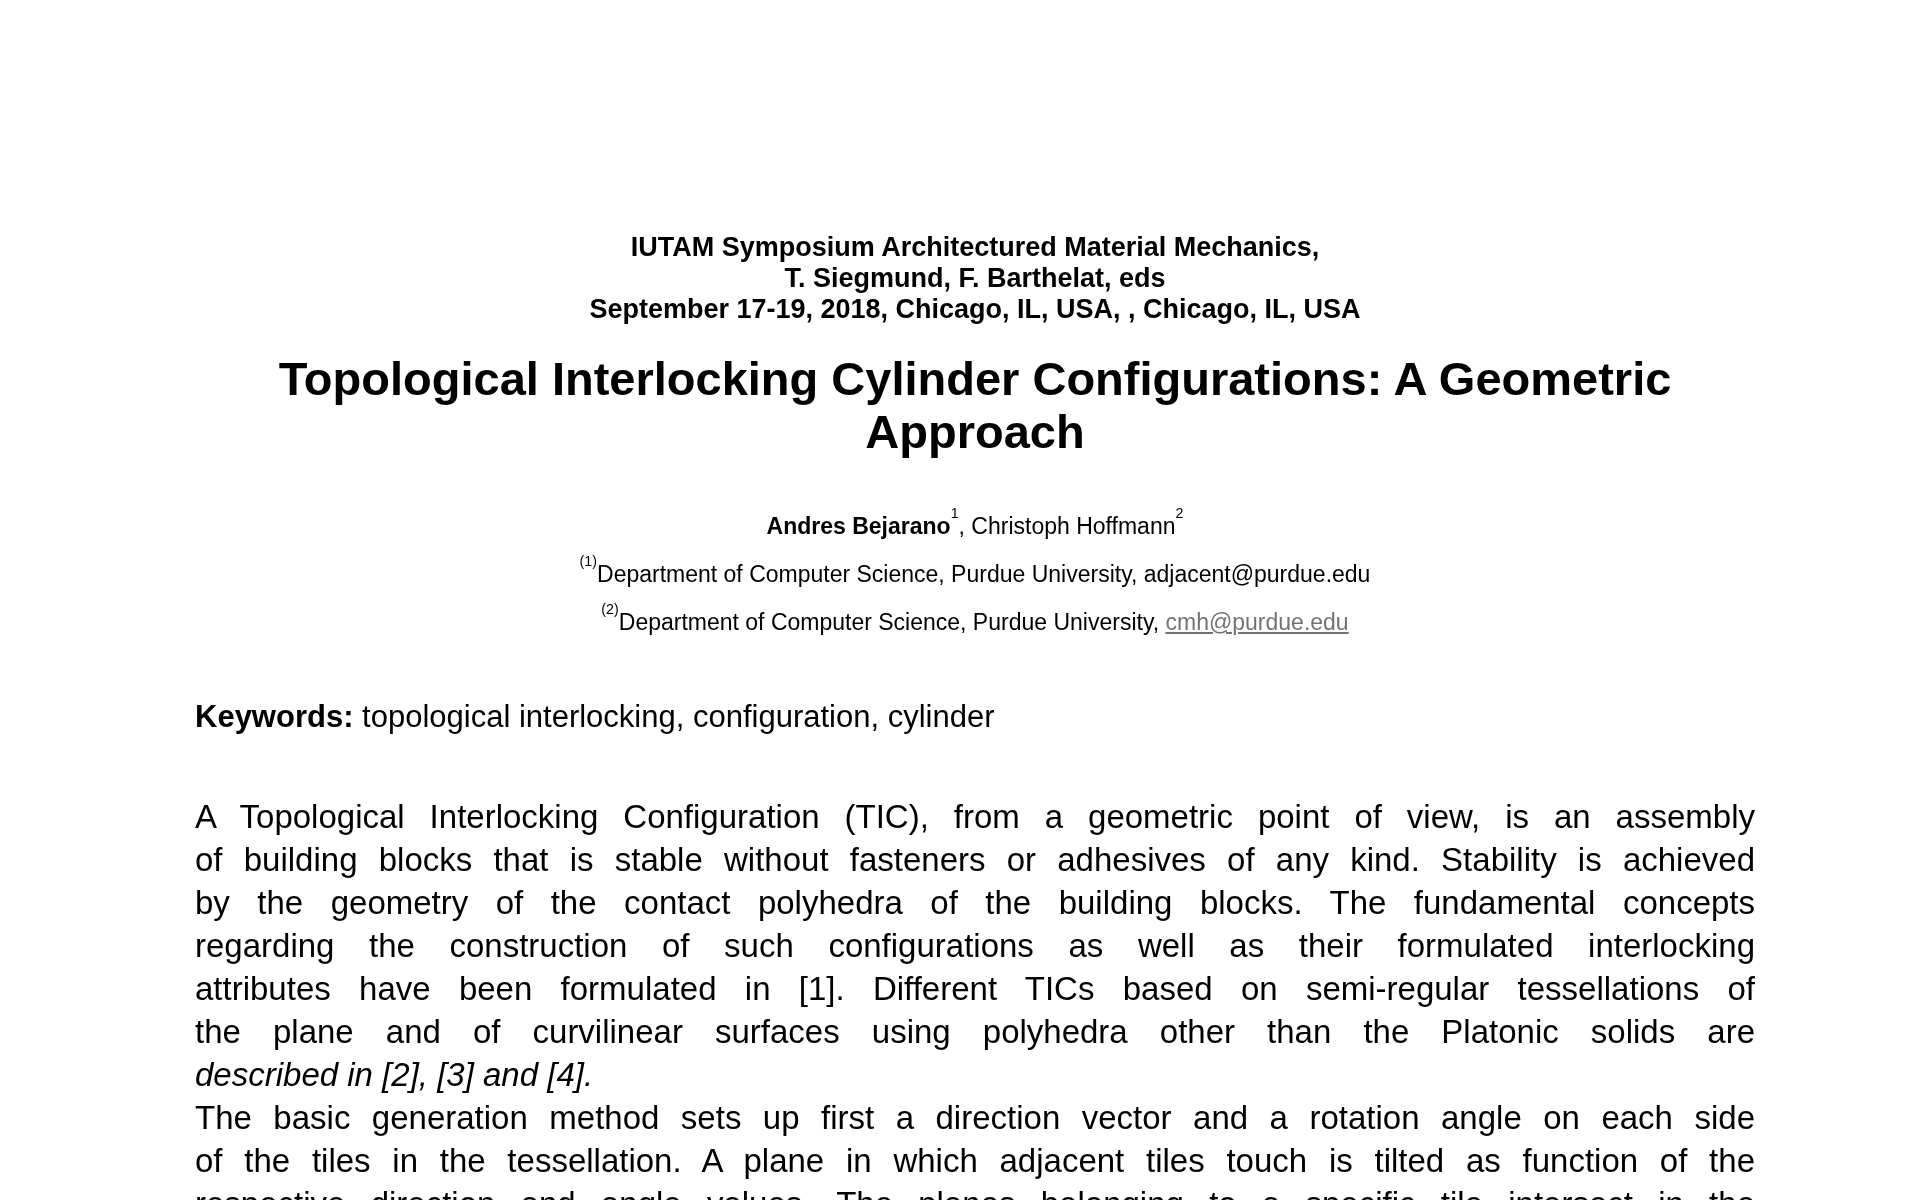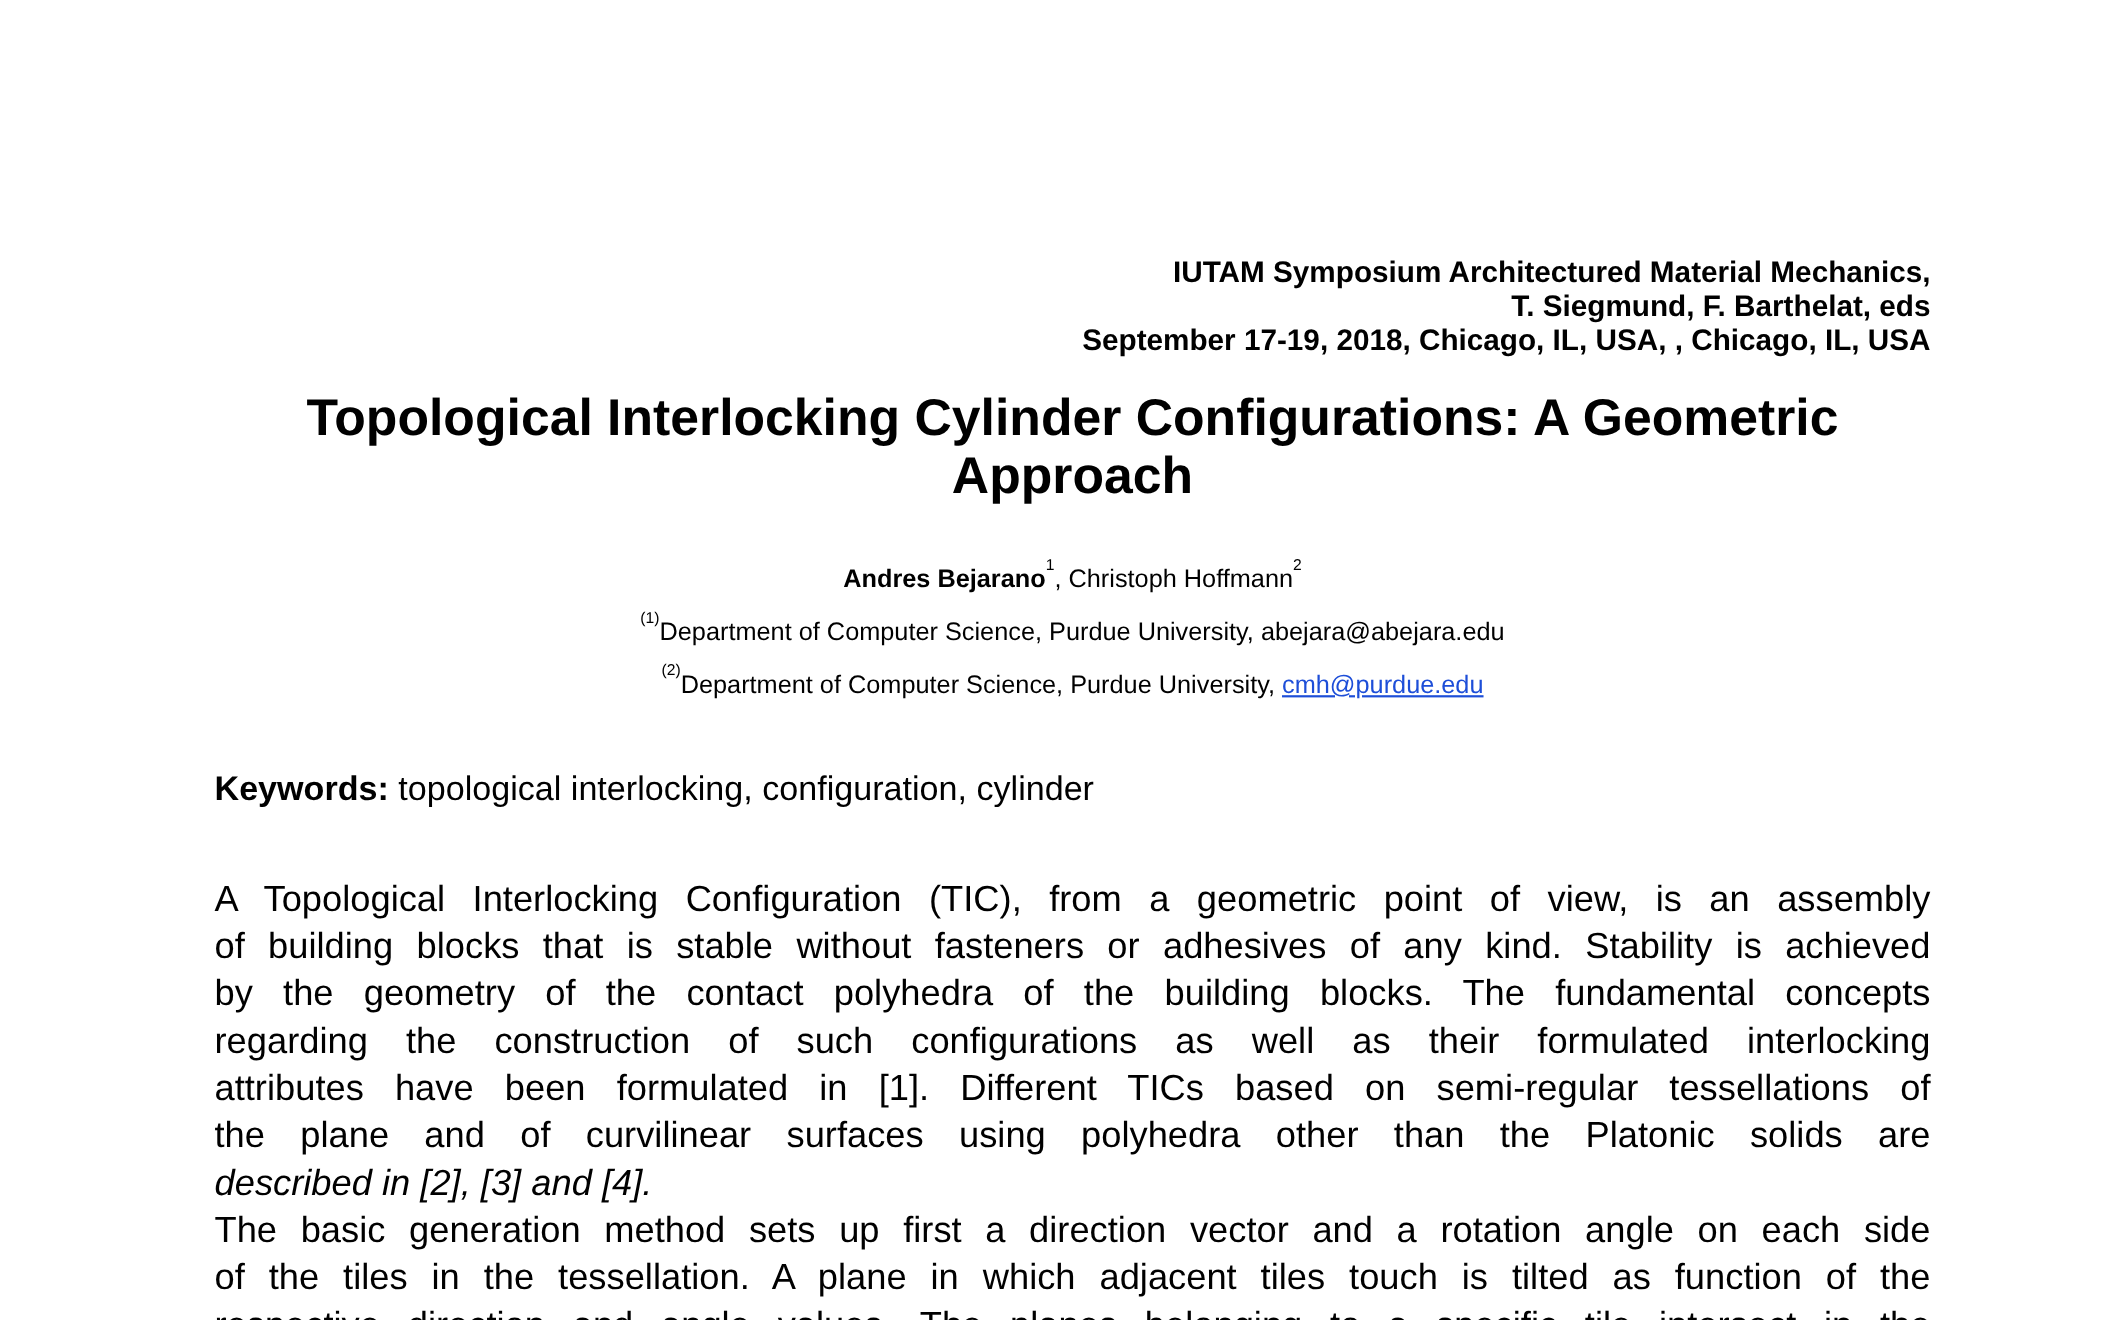"IUTAM Symposium Architectured Material" .conf-header { text-align: right -> center }
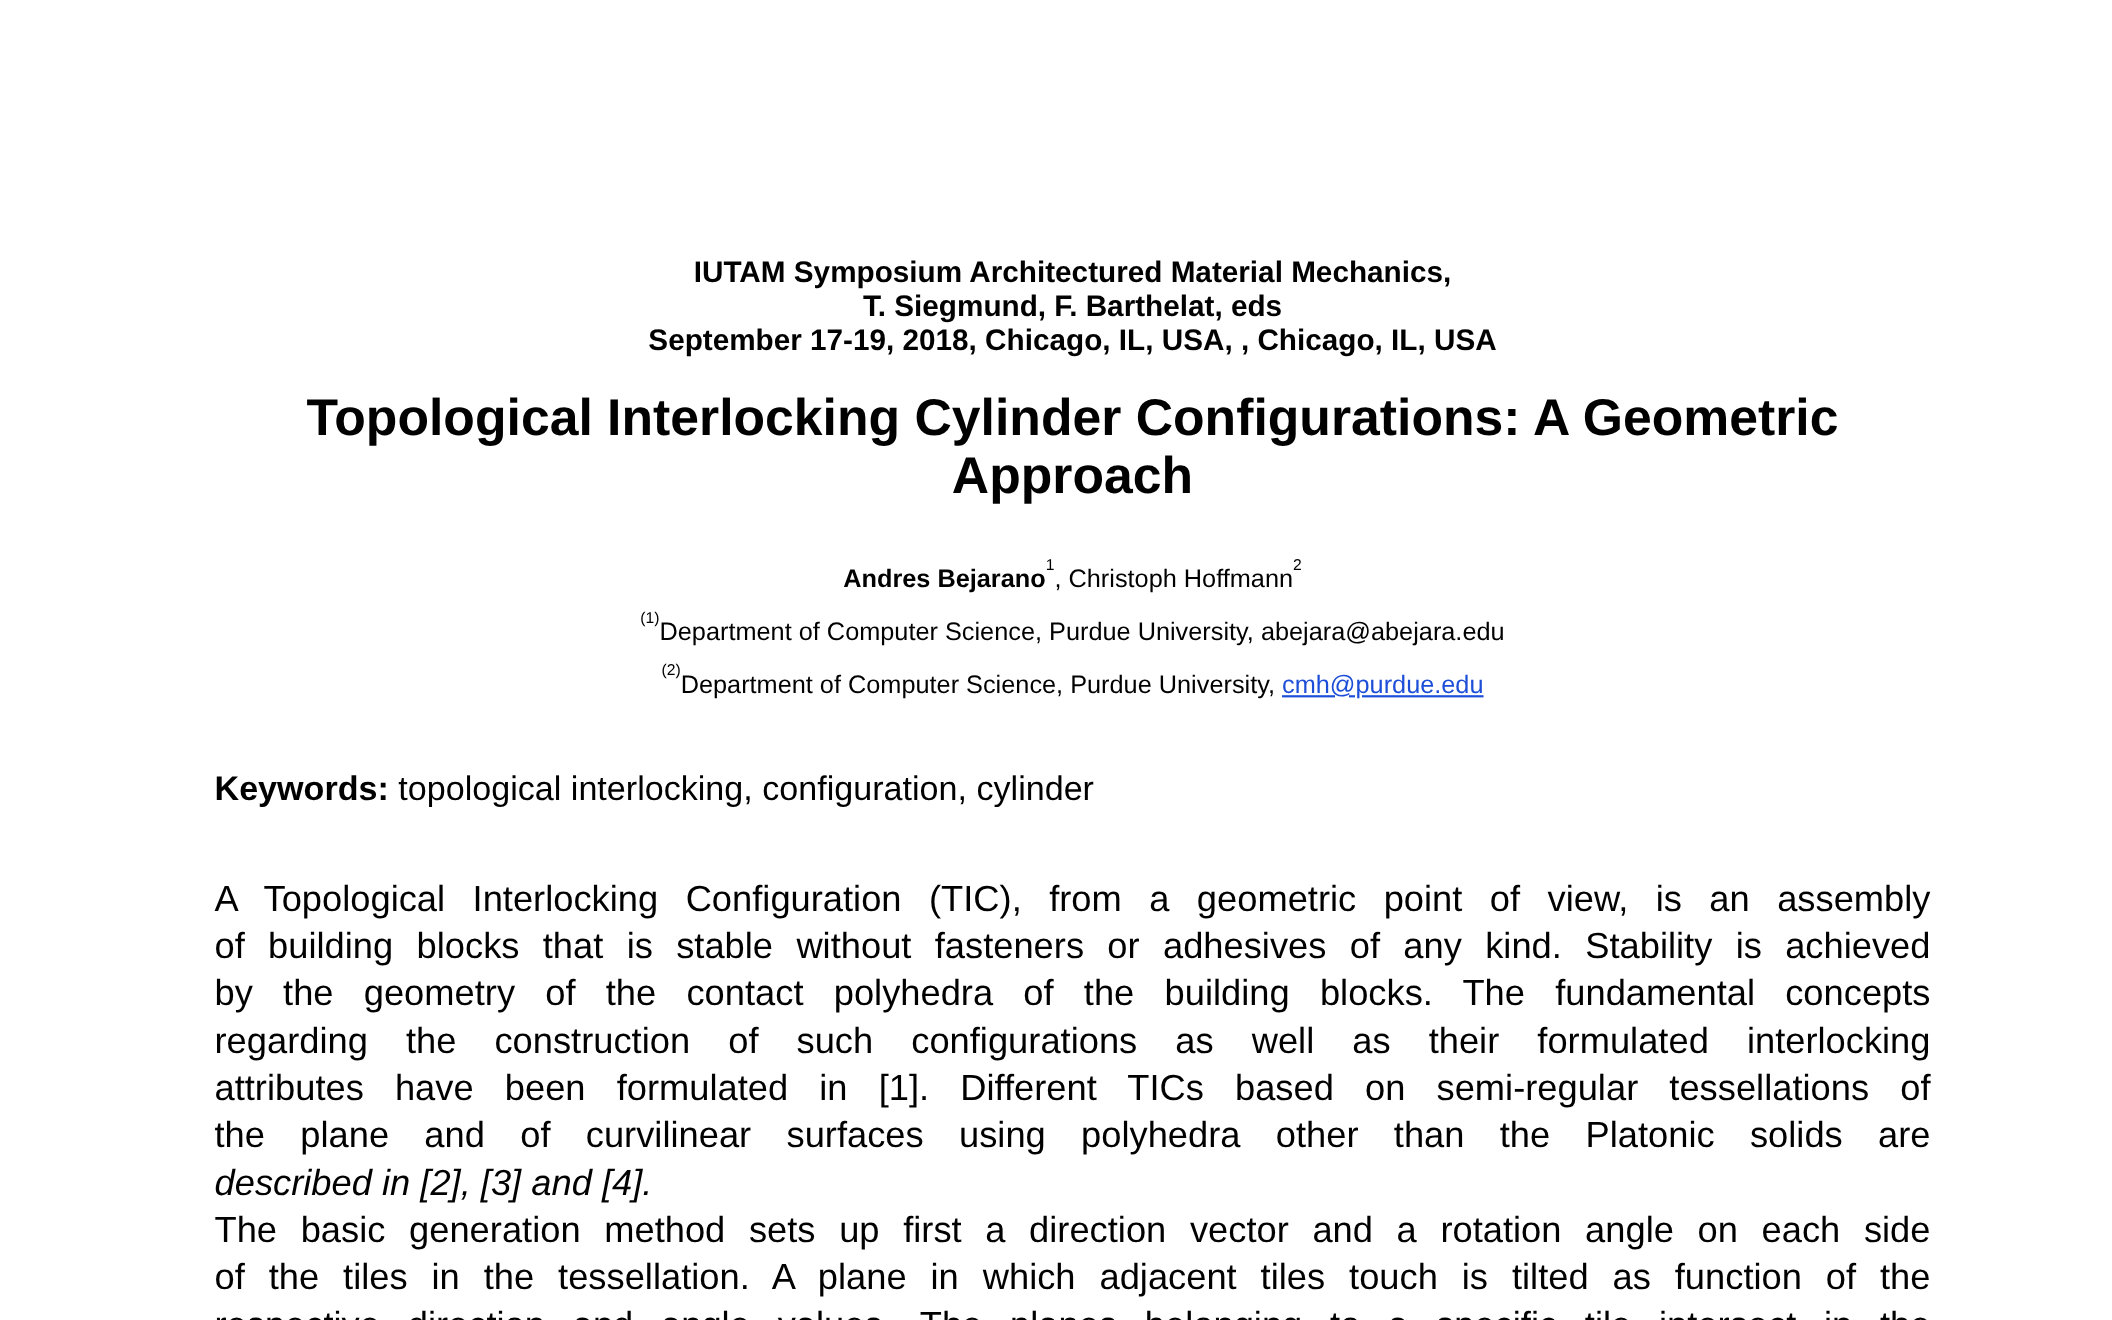"abejara@abejara.edu" span { text: abejara@abejara.edu -> adjacent@purdue.edu }
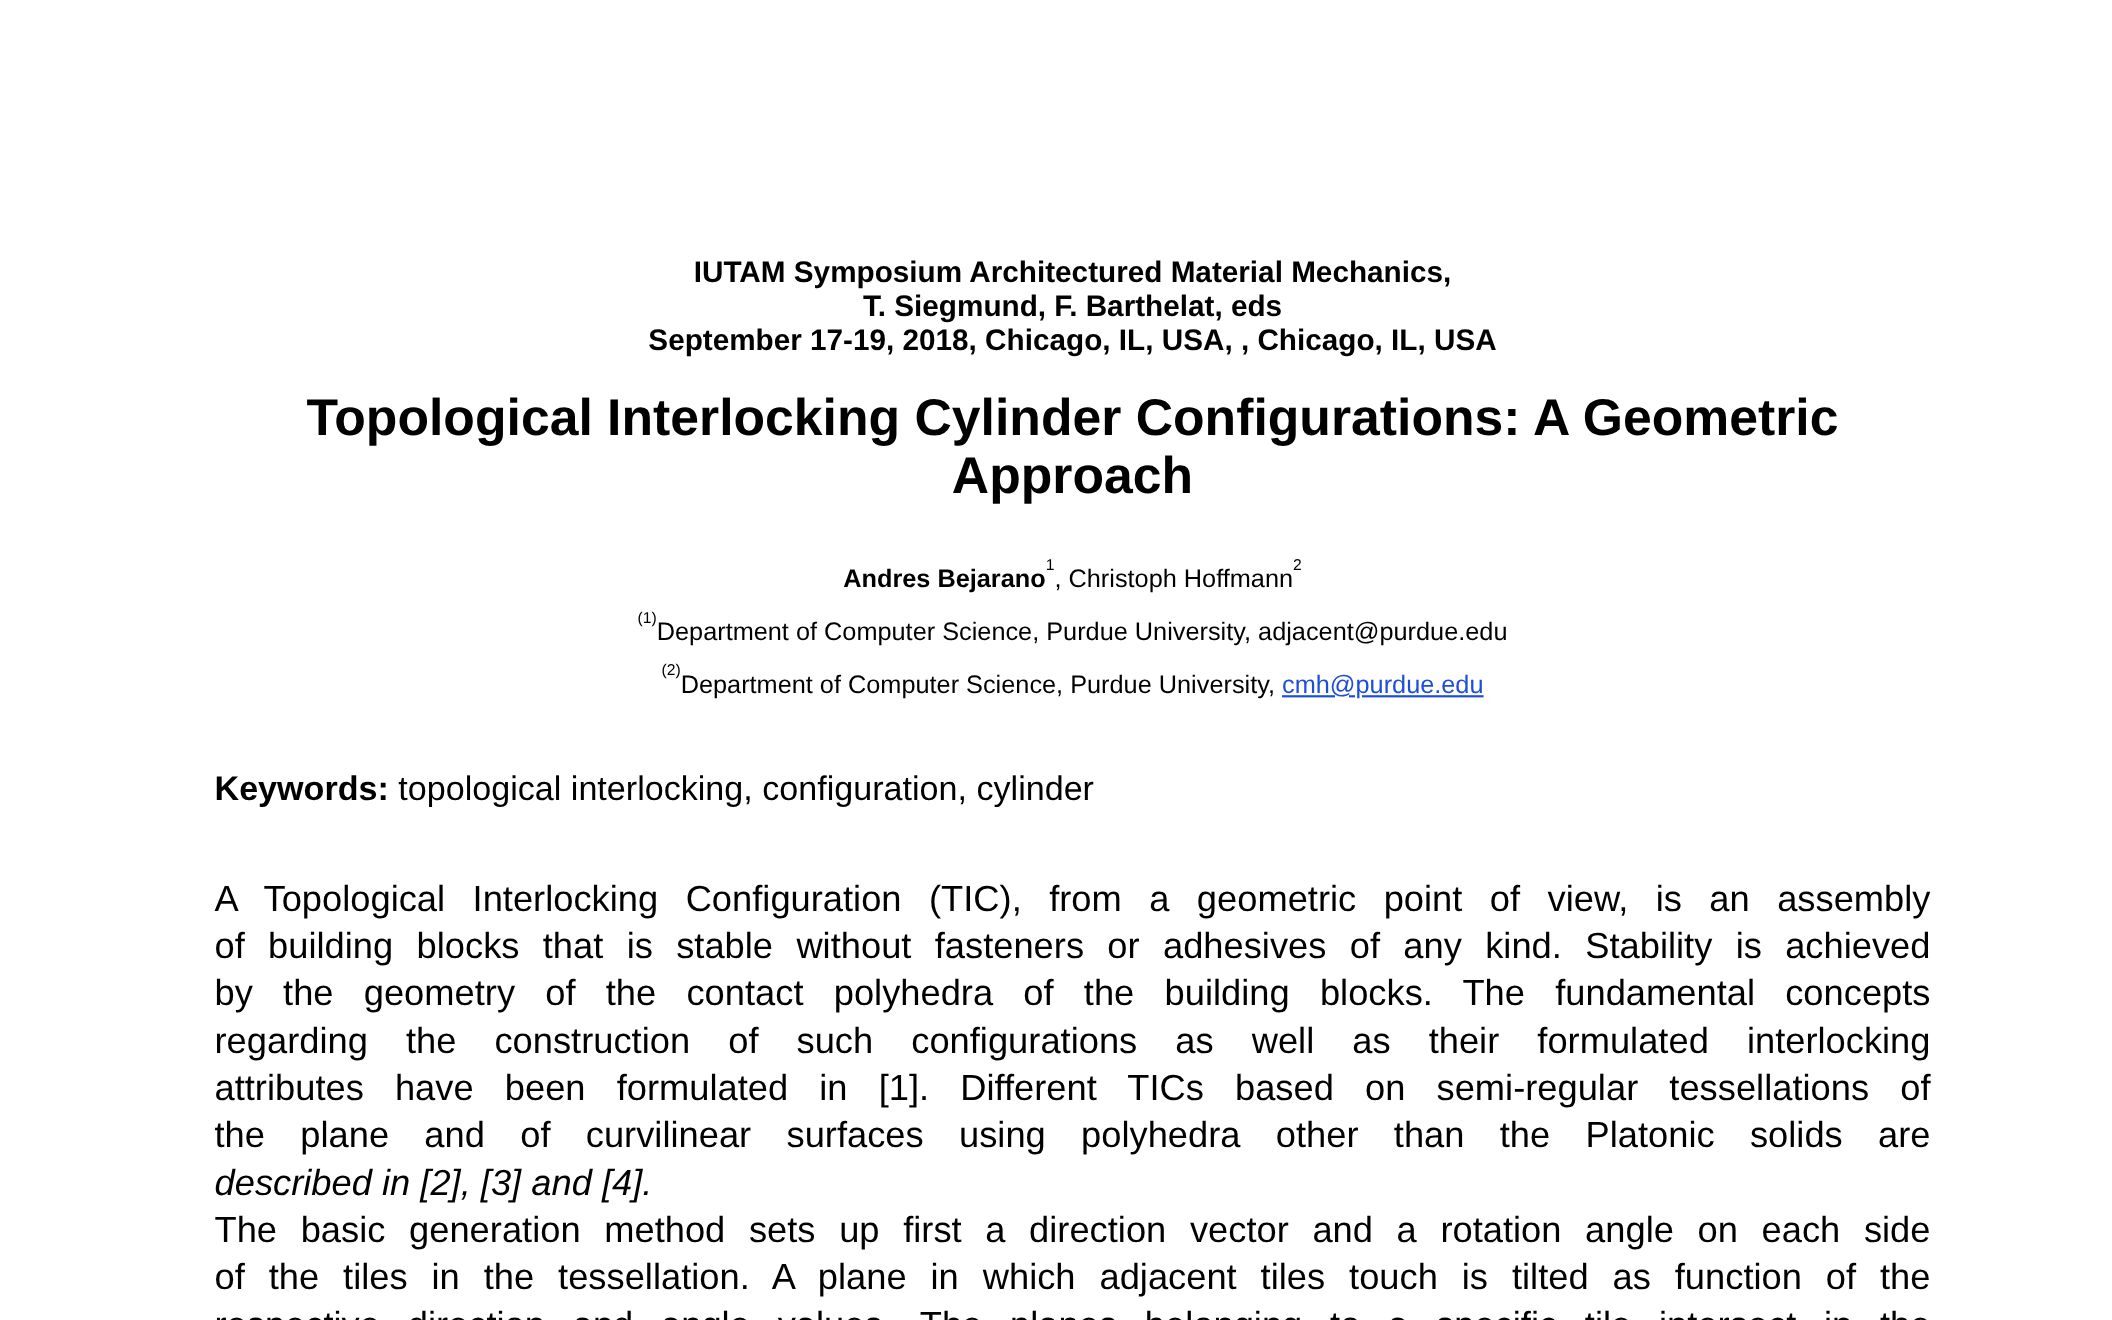"cmh@purdue.edu" a.email-link { color: #1d4ed8 -> #737373 }
